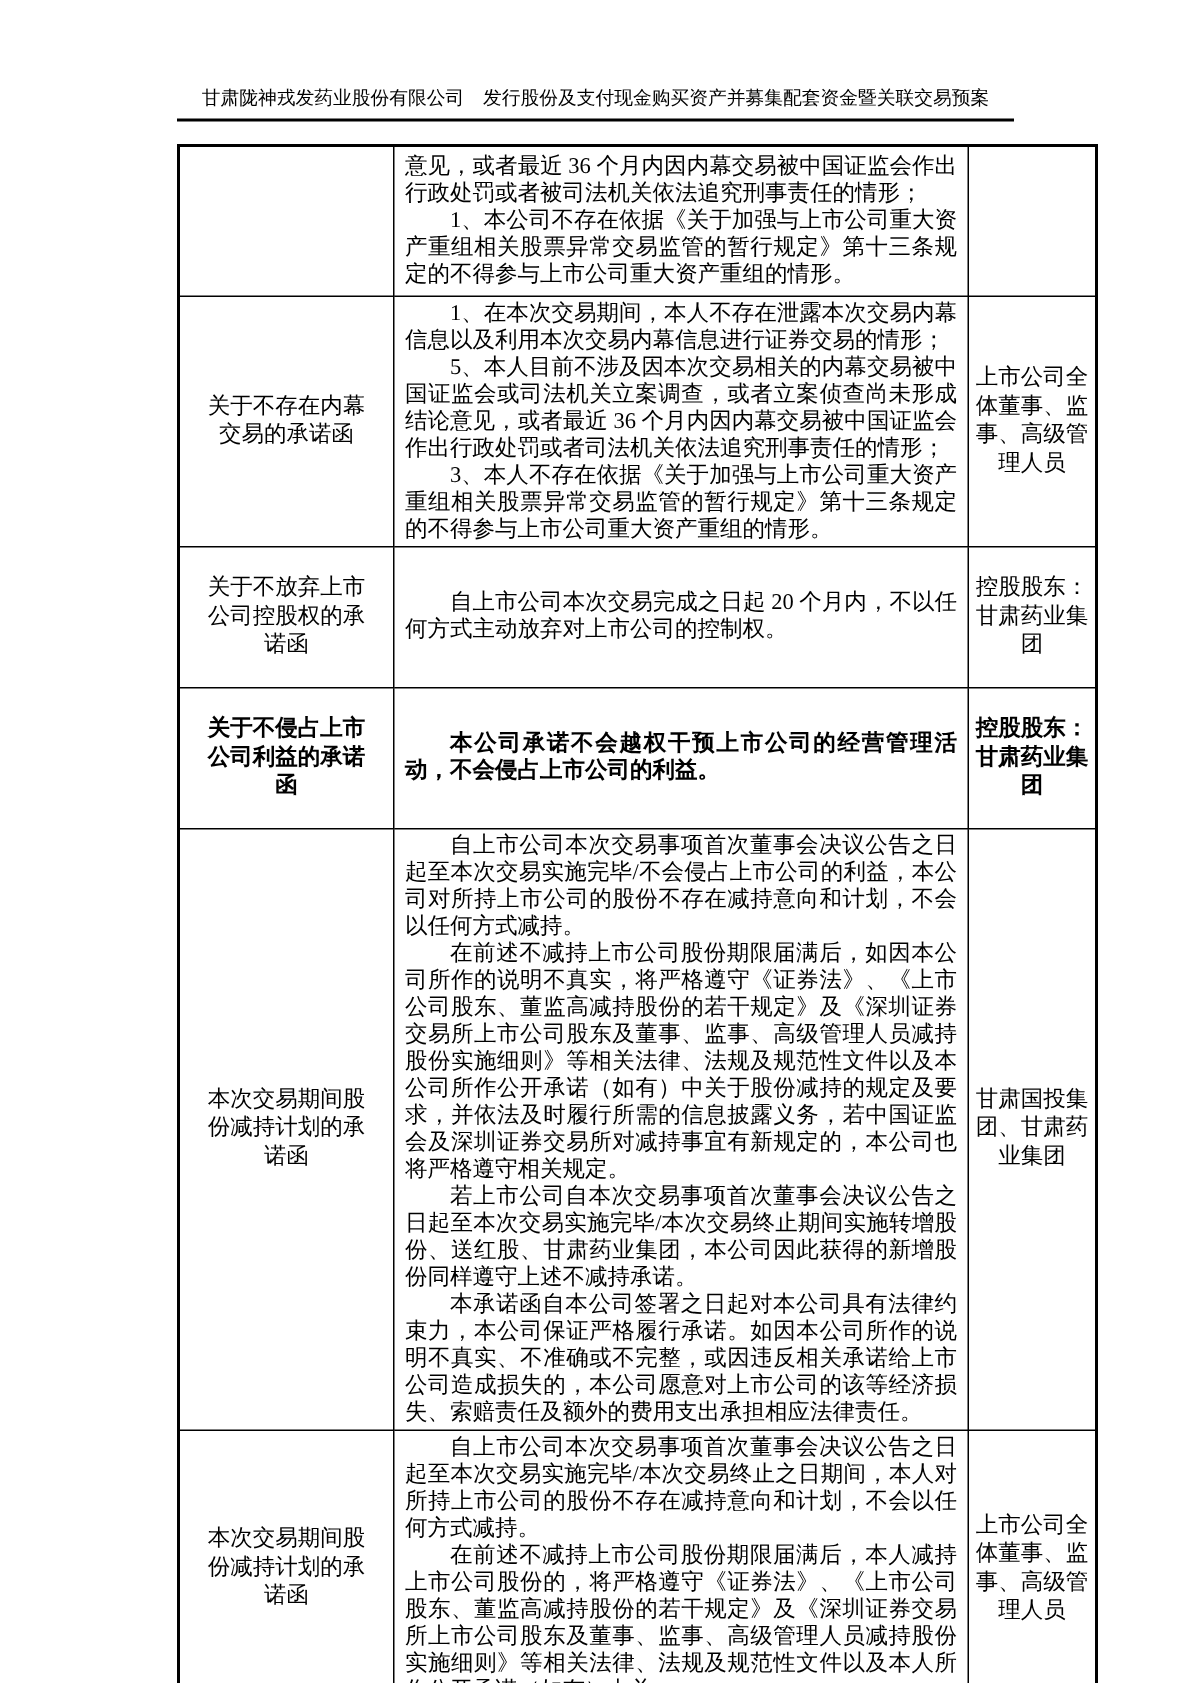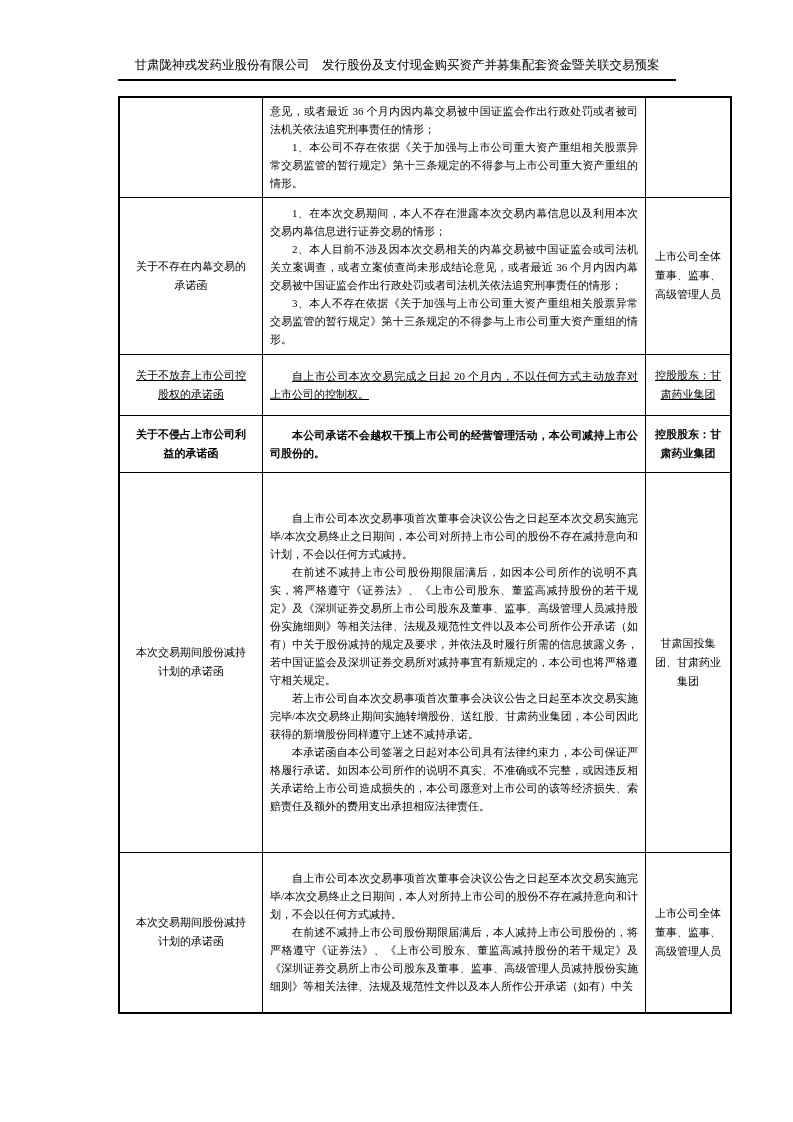"意见，或者最近 36" table.commit-table td { font-size: 11px -> 15px }
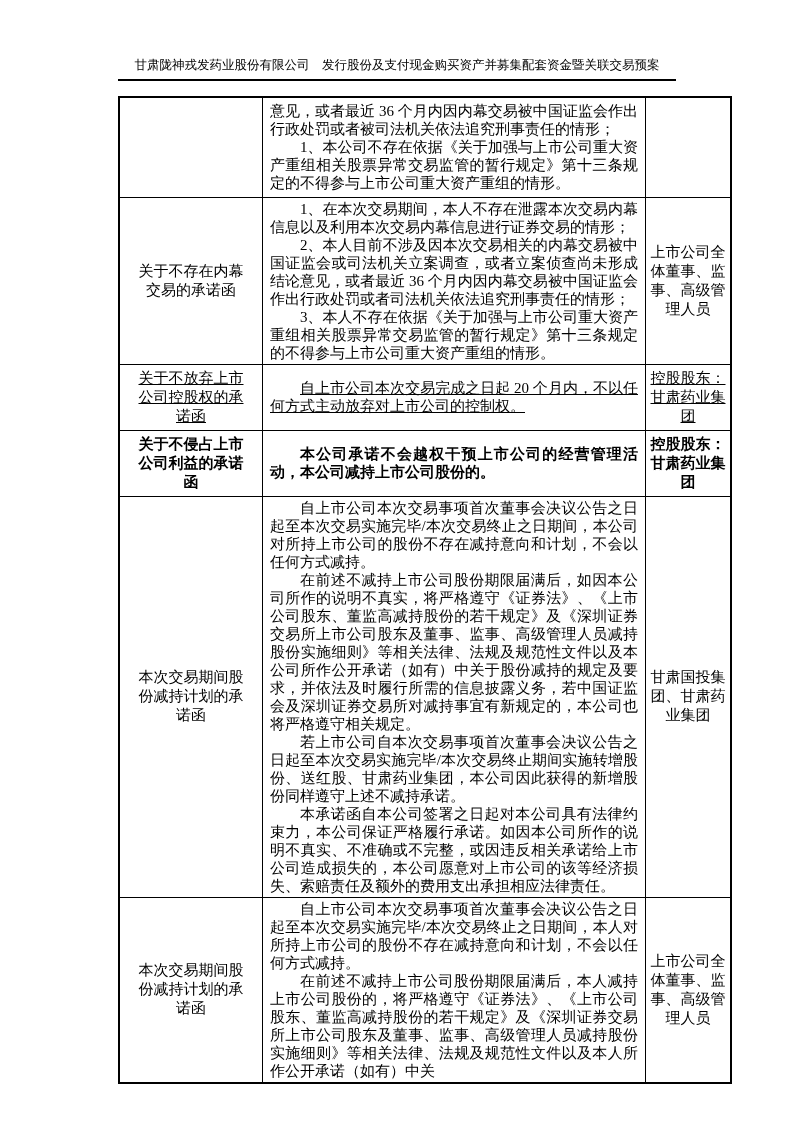"2、本人目前不涉及因本次交易相关的内幕交易被中国证监会或司法机关立案调查，或者立" p.para { text: 2 -> 5 }
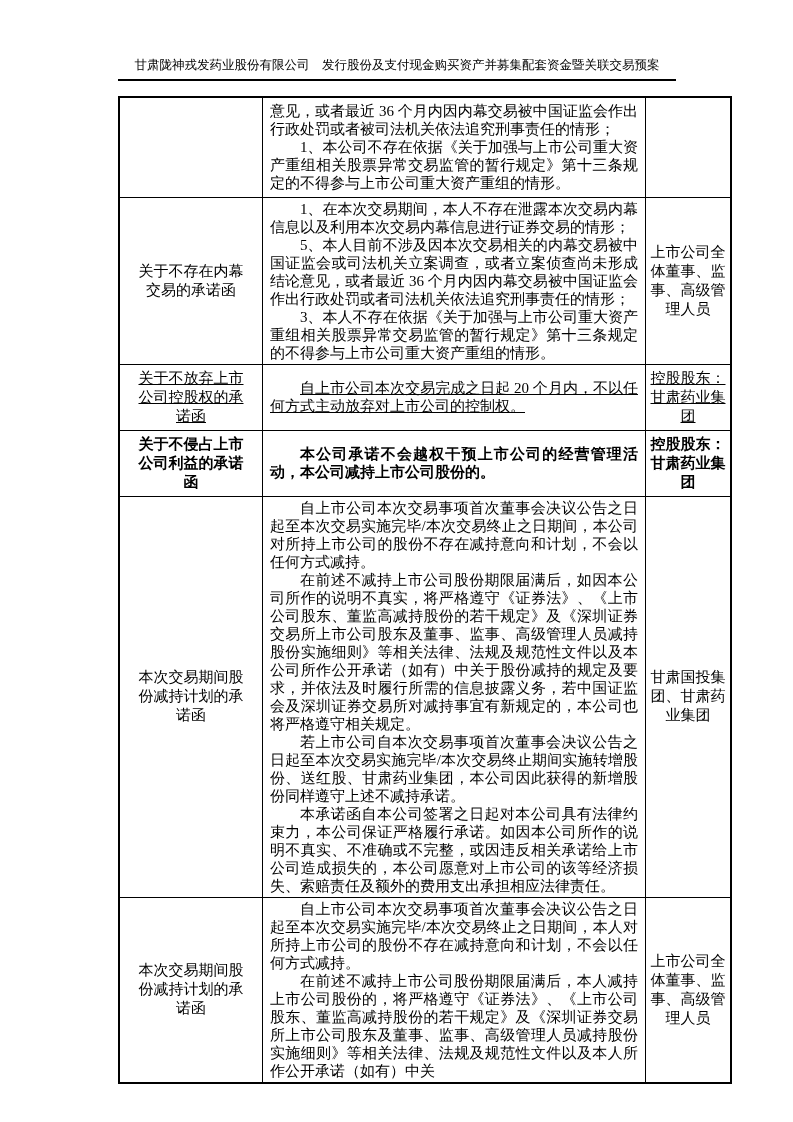"上市公司全体董事、监事、高级管理人员" td.c3 { padding: 4px 4px -> 18px 4px }
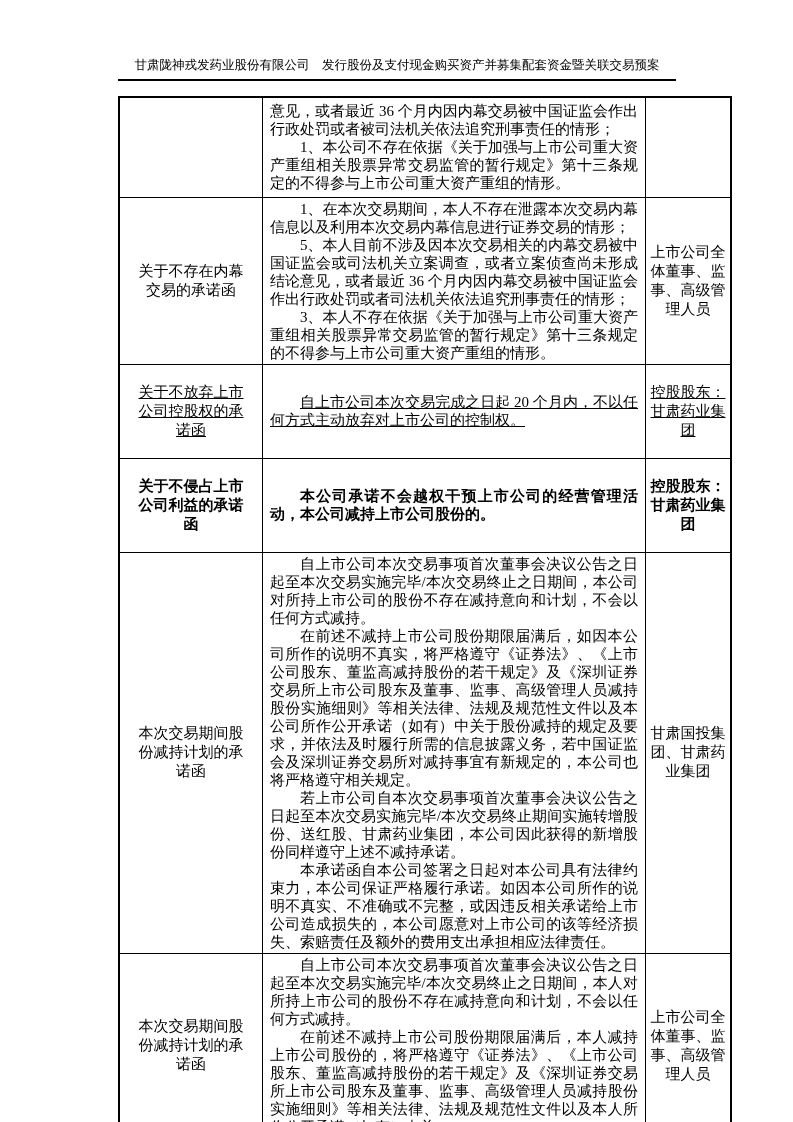"关于不放弃上市公司控股权的承诺函" tr.r2 { text-decoration: underline -> none }
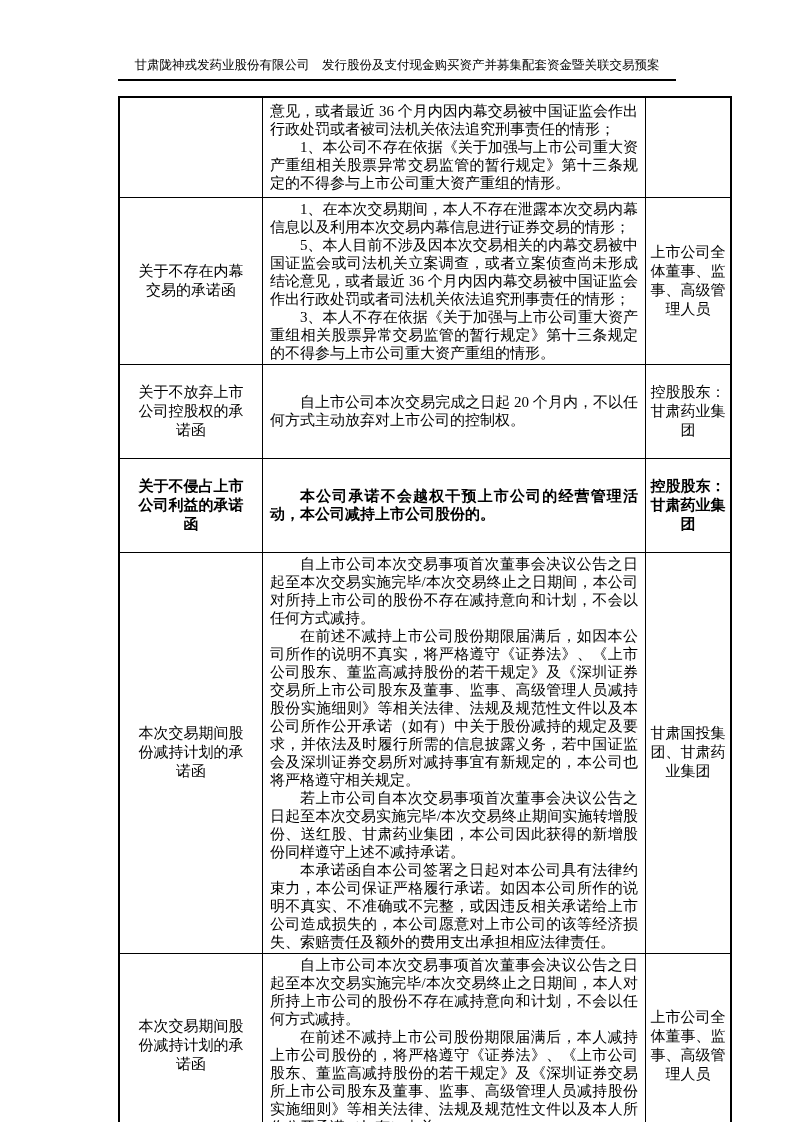"本公司承诺不会越权干预上市公司的经营管理活动，本公司减持上市公司股份的。" p.para { text: 本公司减持上市公司股份的 -> 不会侵占上市公司的利益 }
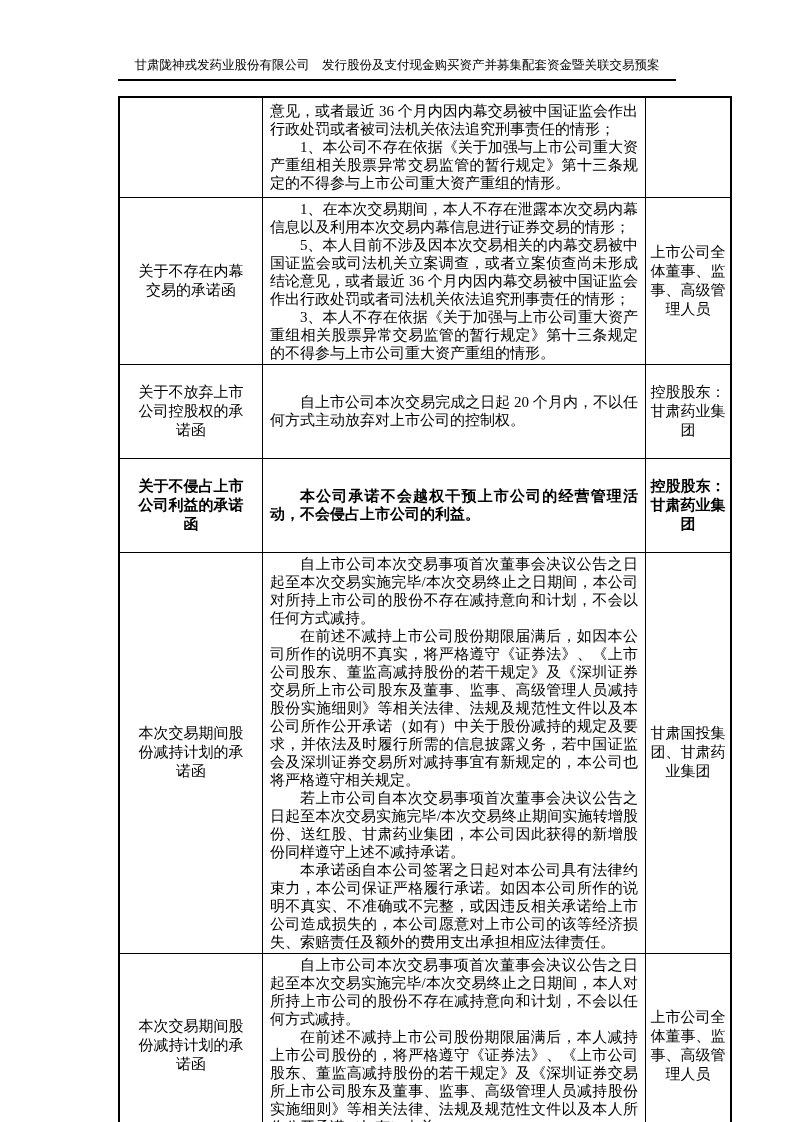"自上市公司本次交易事项首次董事会决议公告之日起至本次交易实施完毕/本次交易终止之日期间，本公司对" p.para { text: /本次交易终止之日期间 -> /不会侵占上市公司的利益 }
